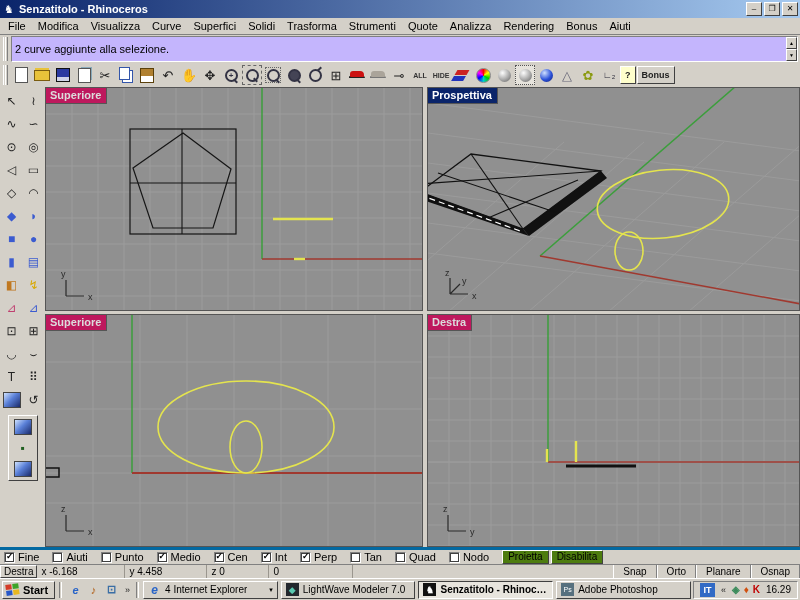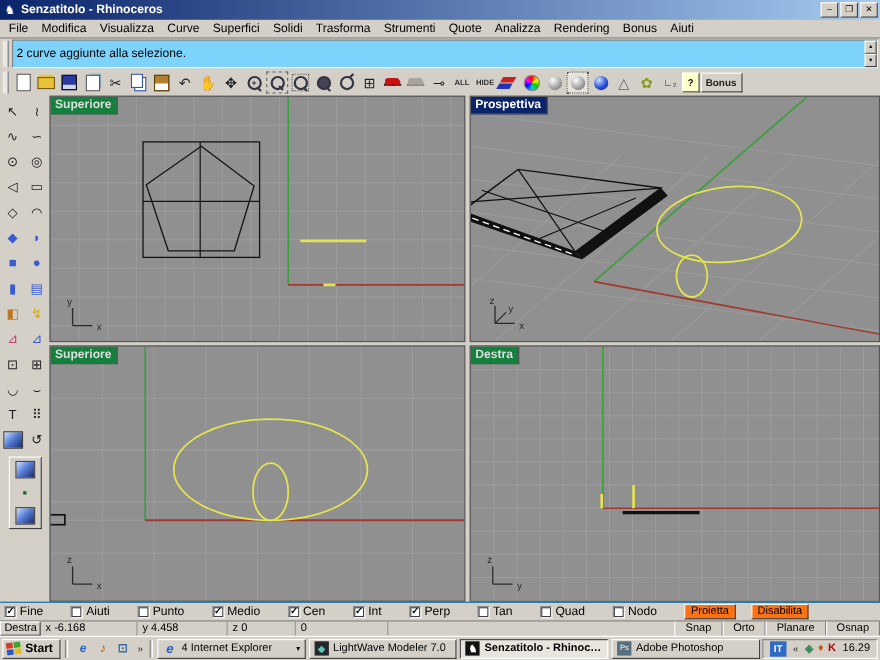"2 curve aggiunte alla selezione." .cmdrow { background: #7dd3fc -> #c4b5fd }
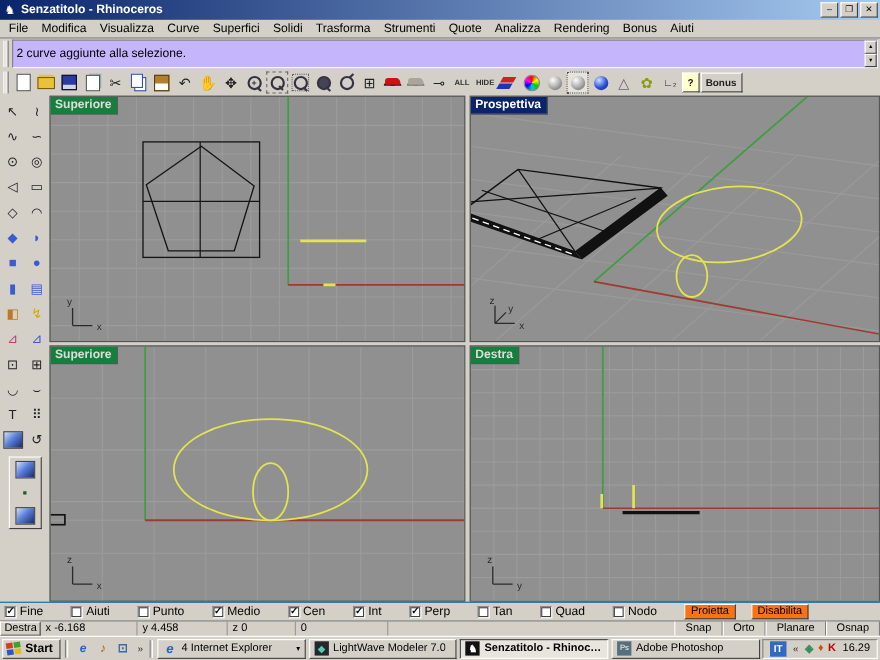"Superiore" .vplabel { background: #15803d -> #be185d }
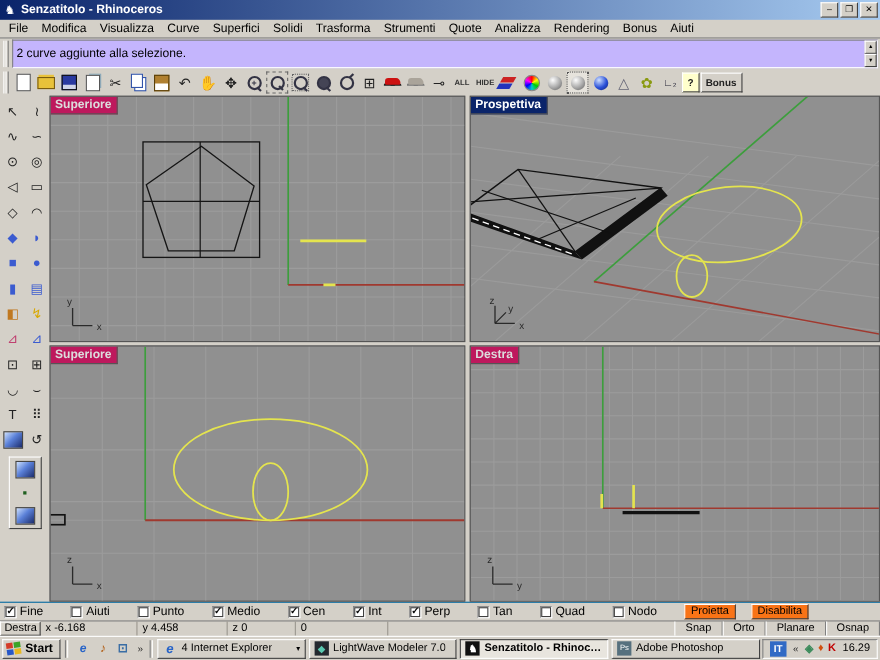"Fine" .osnapbar { border-top: 1px solid #0369a1 -> 3px solid #0369a1; gap: 12px -> 0 }
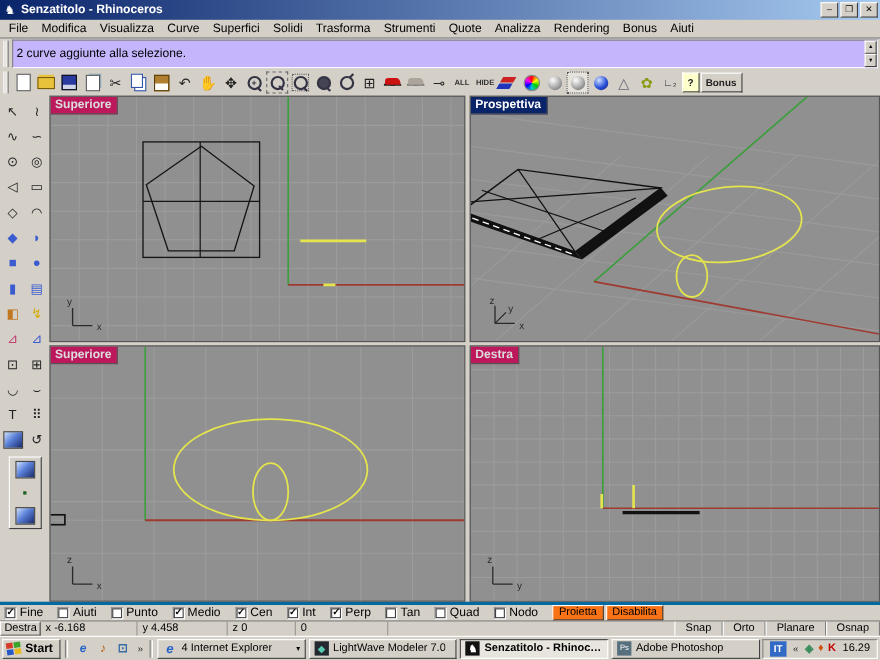"Proietta" .os-btn { background: #f97316 -> #4d7c0f }
